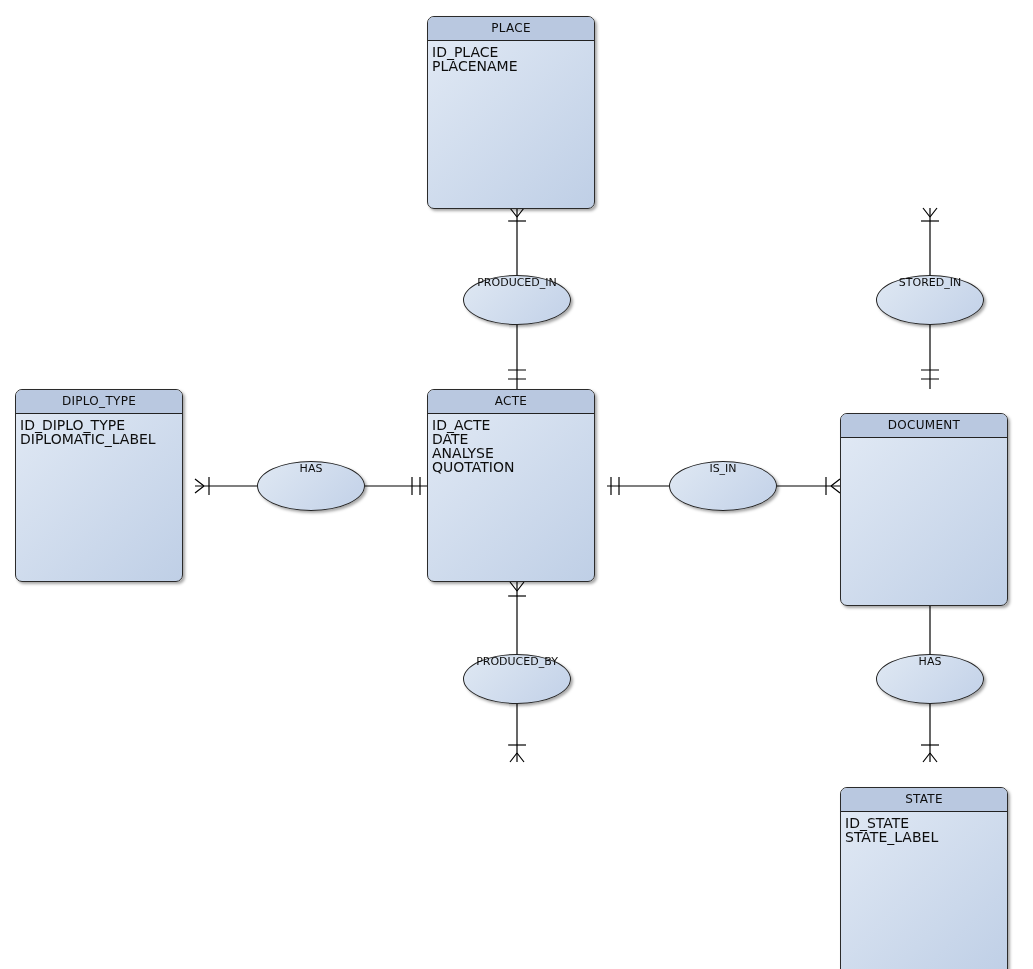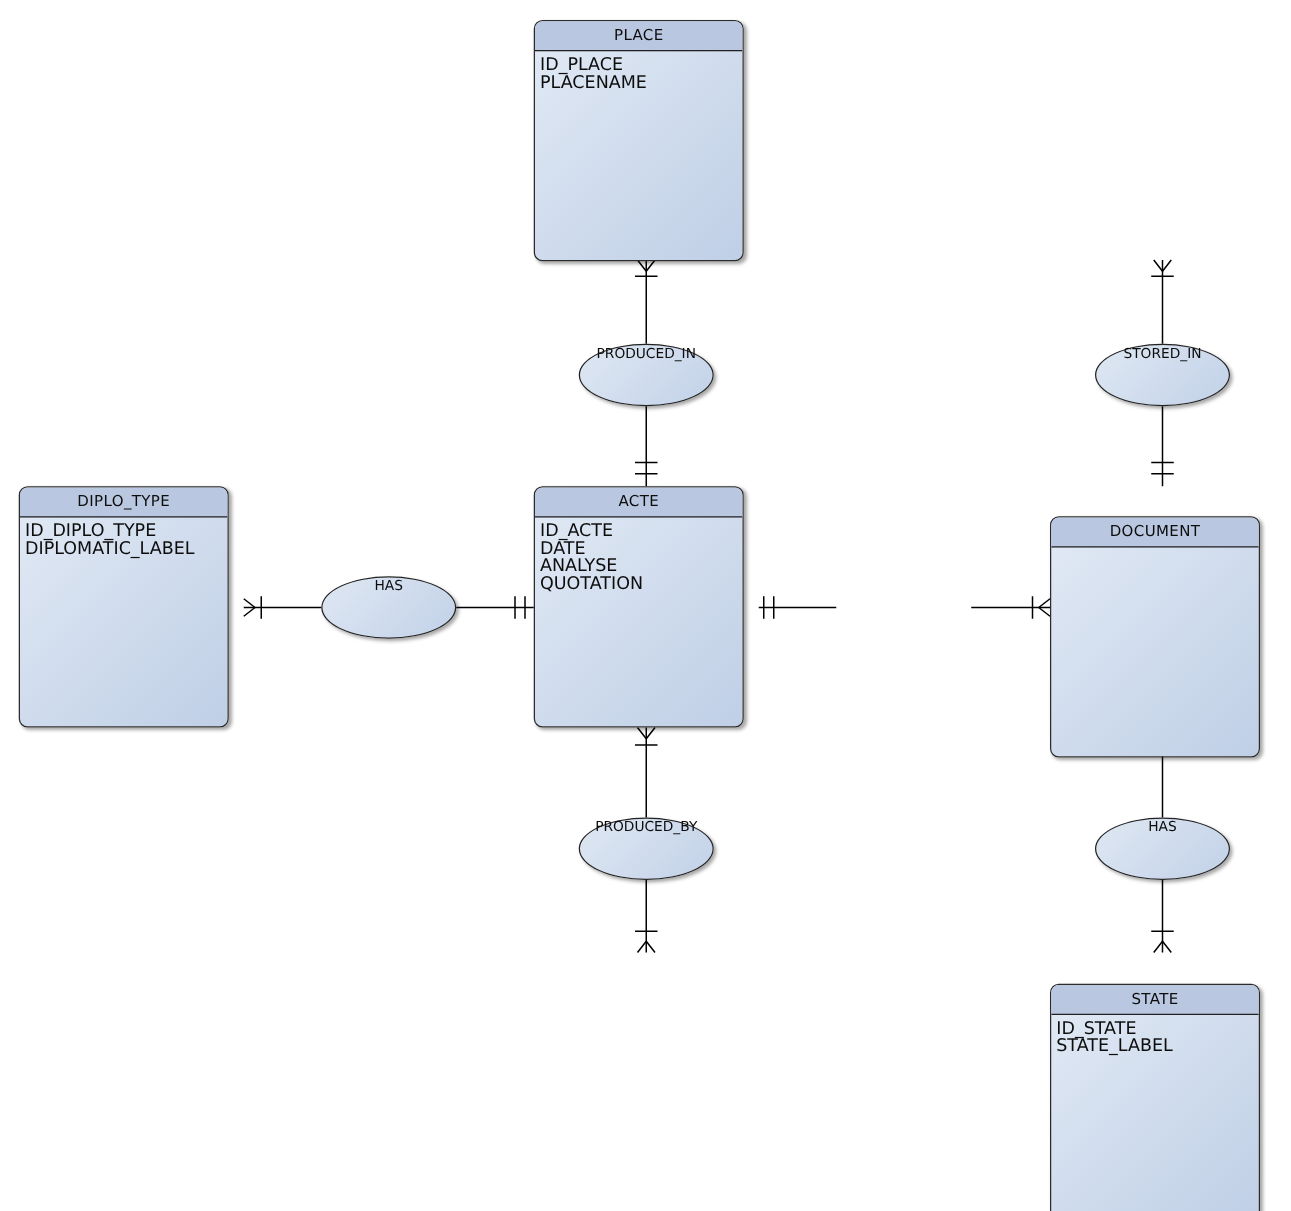"IS_IN" div.rel { html: none -> <div> <span>IS_IN</span> </div> }
